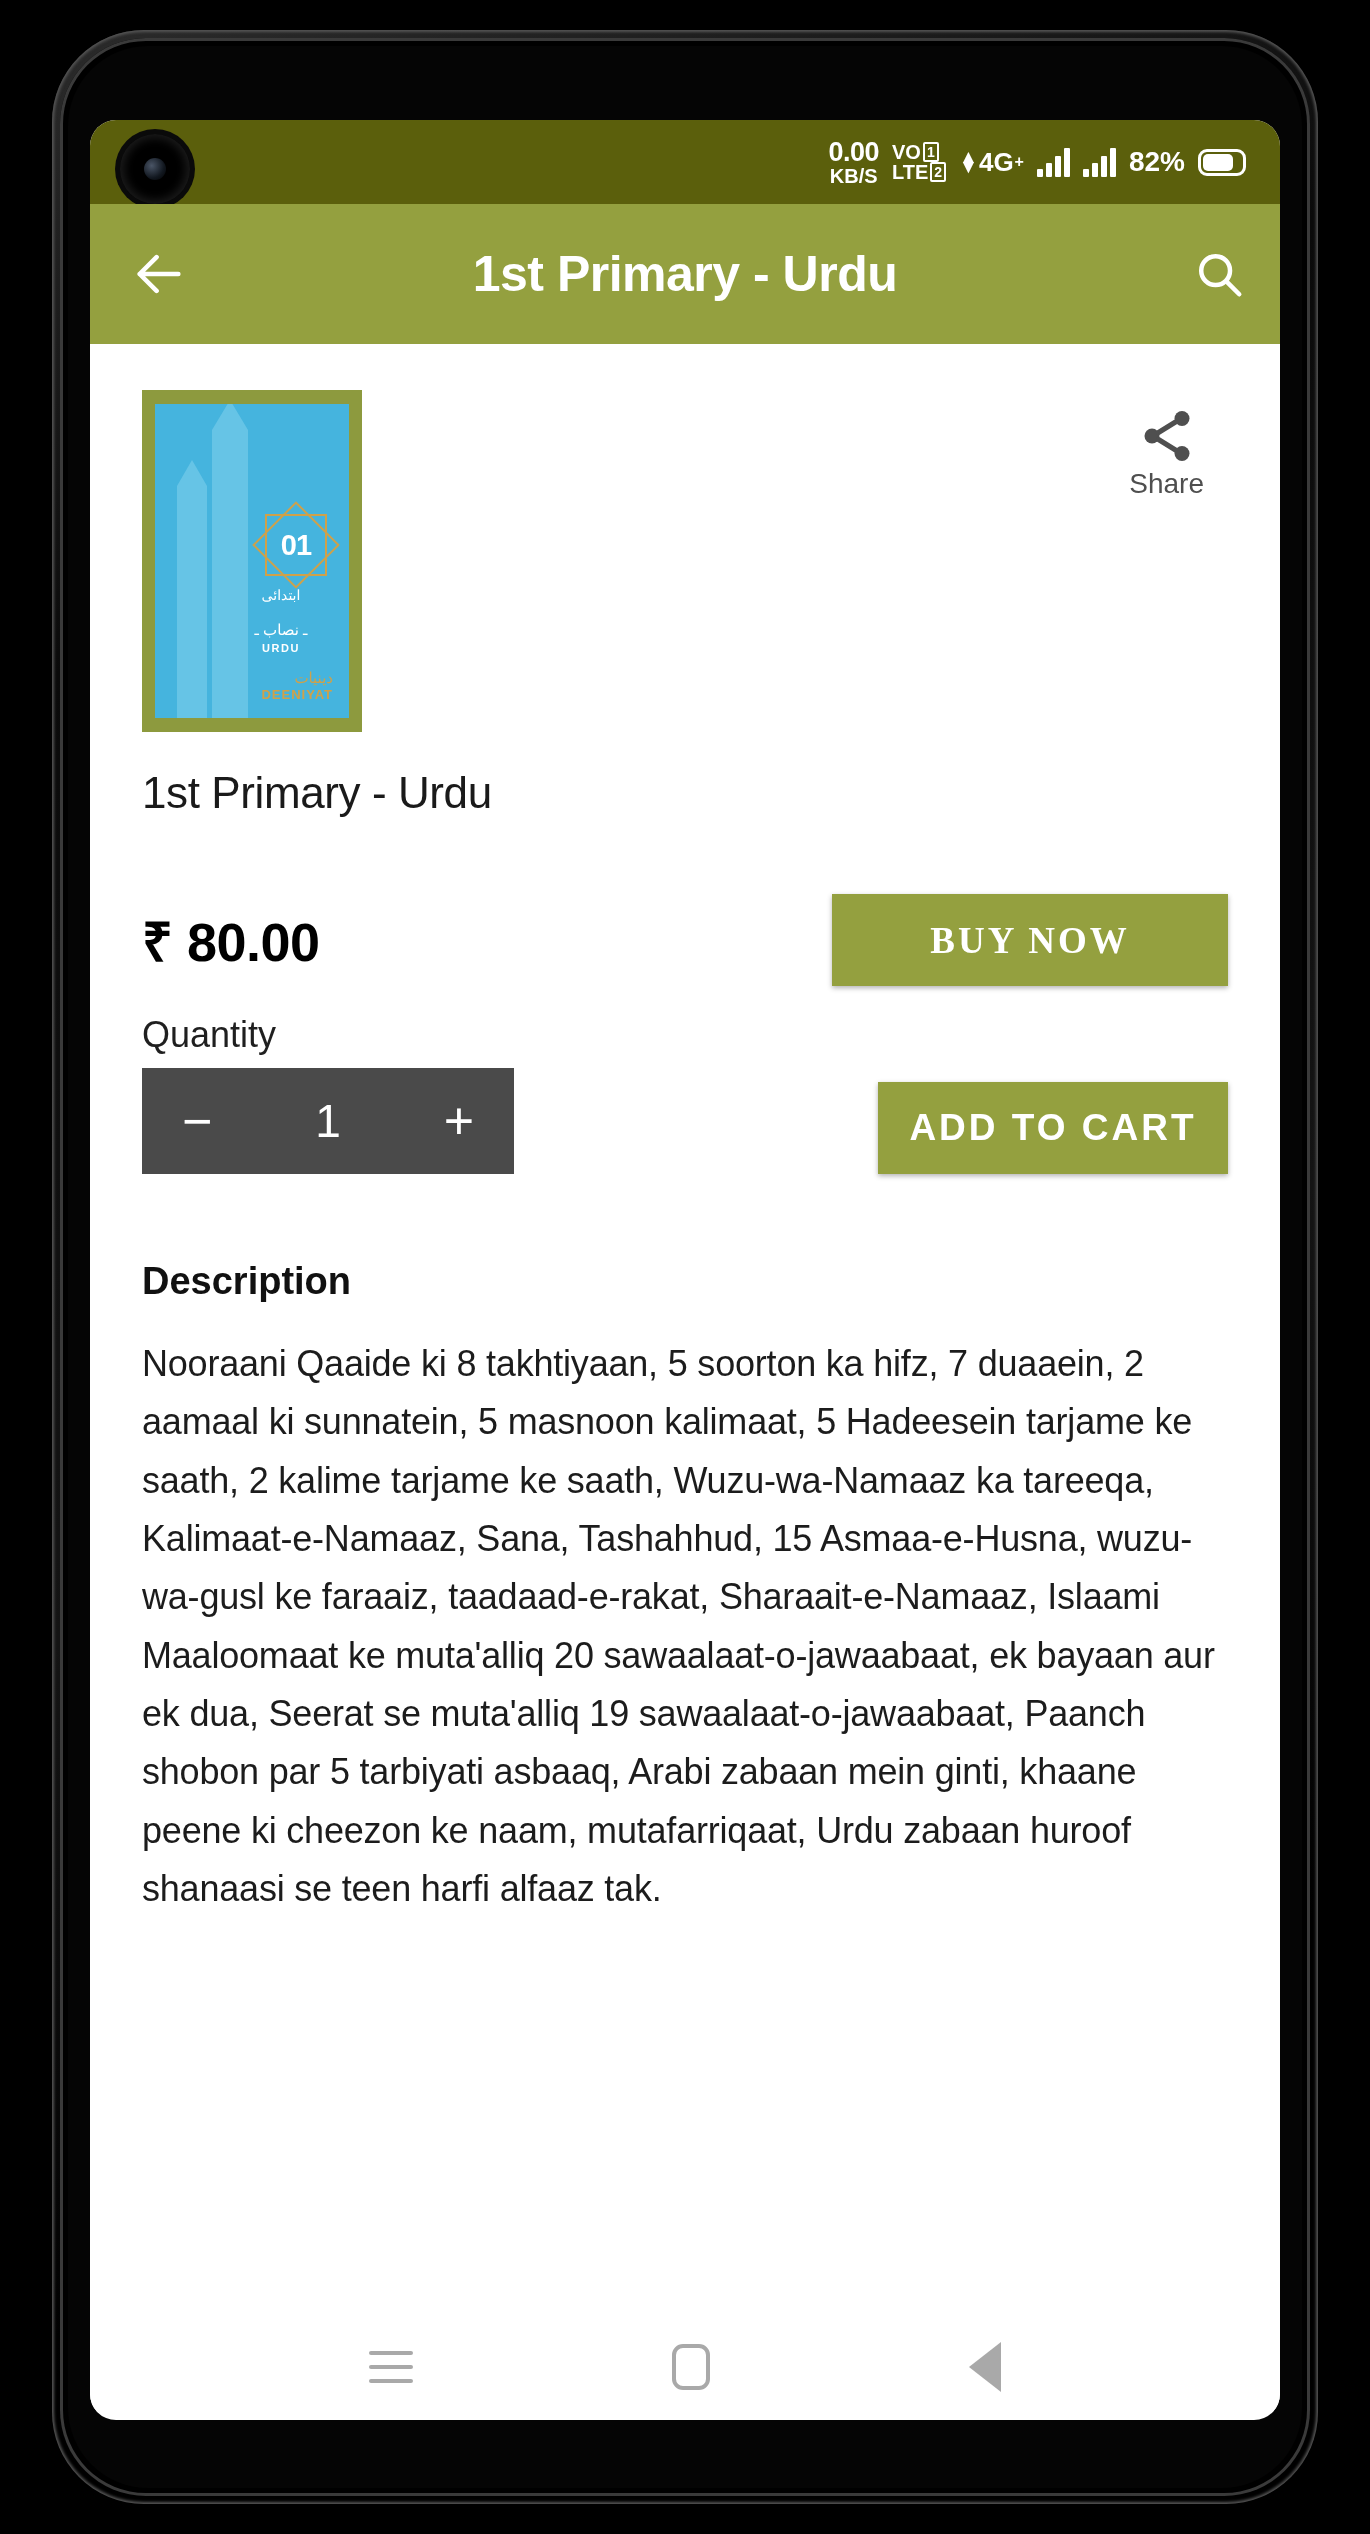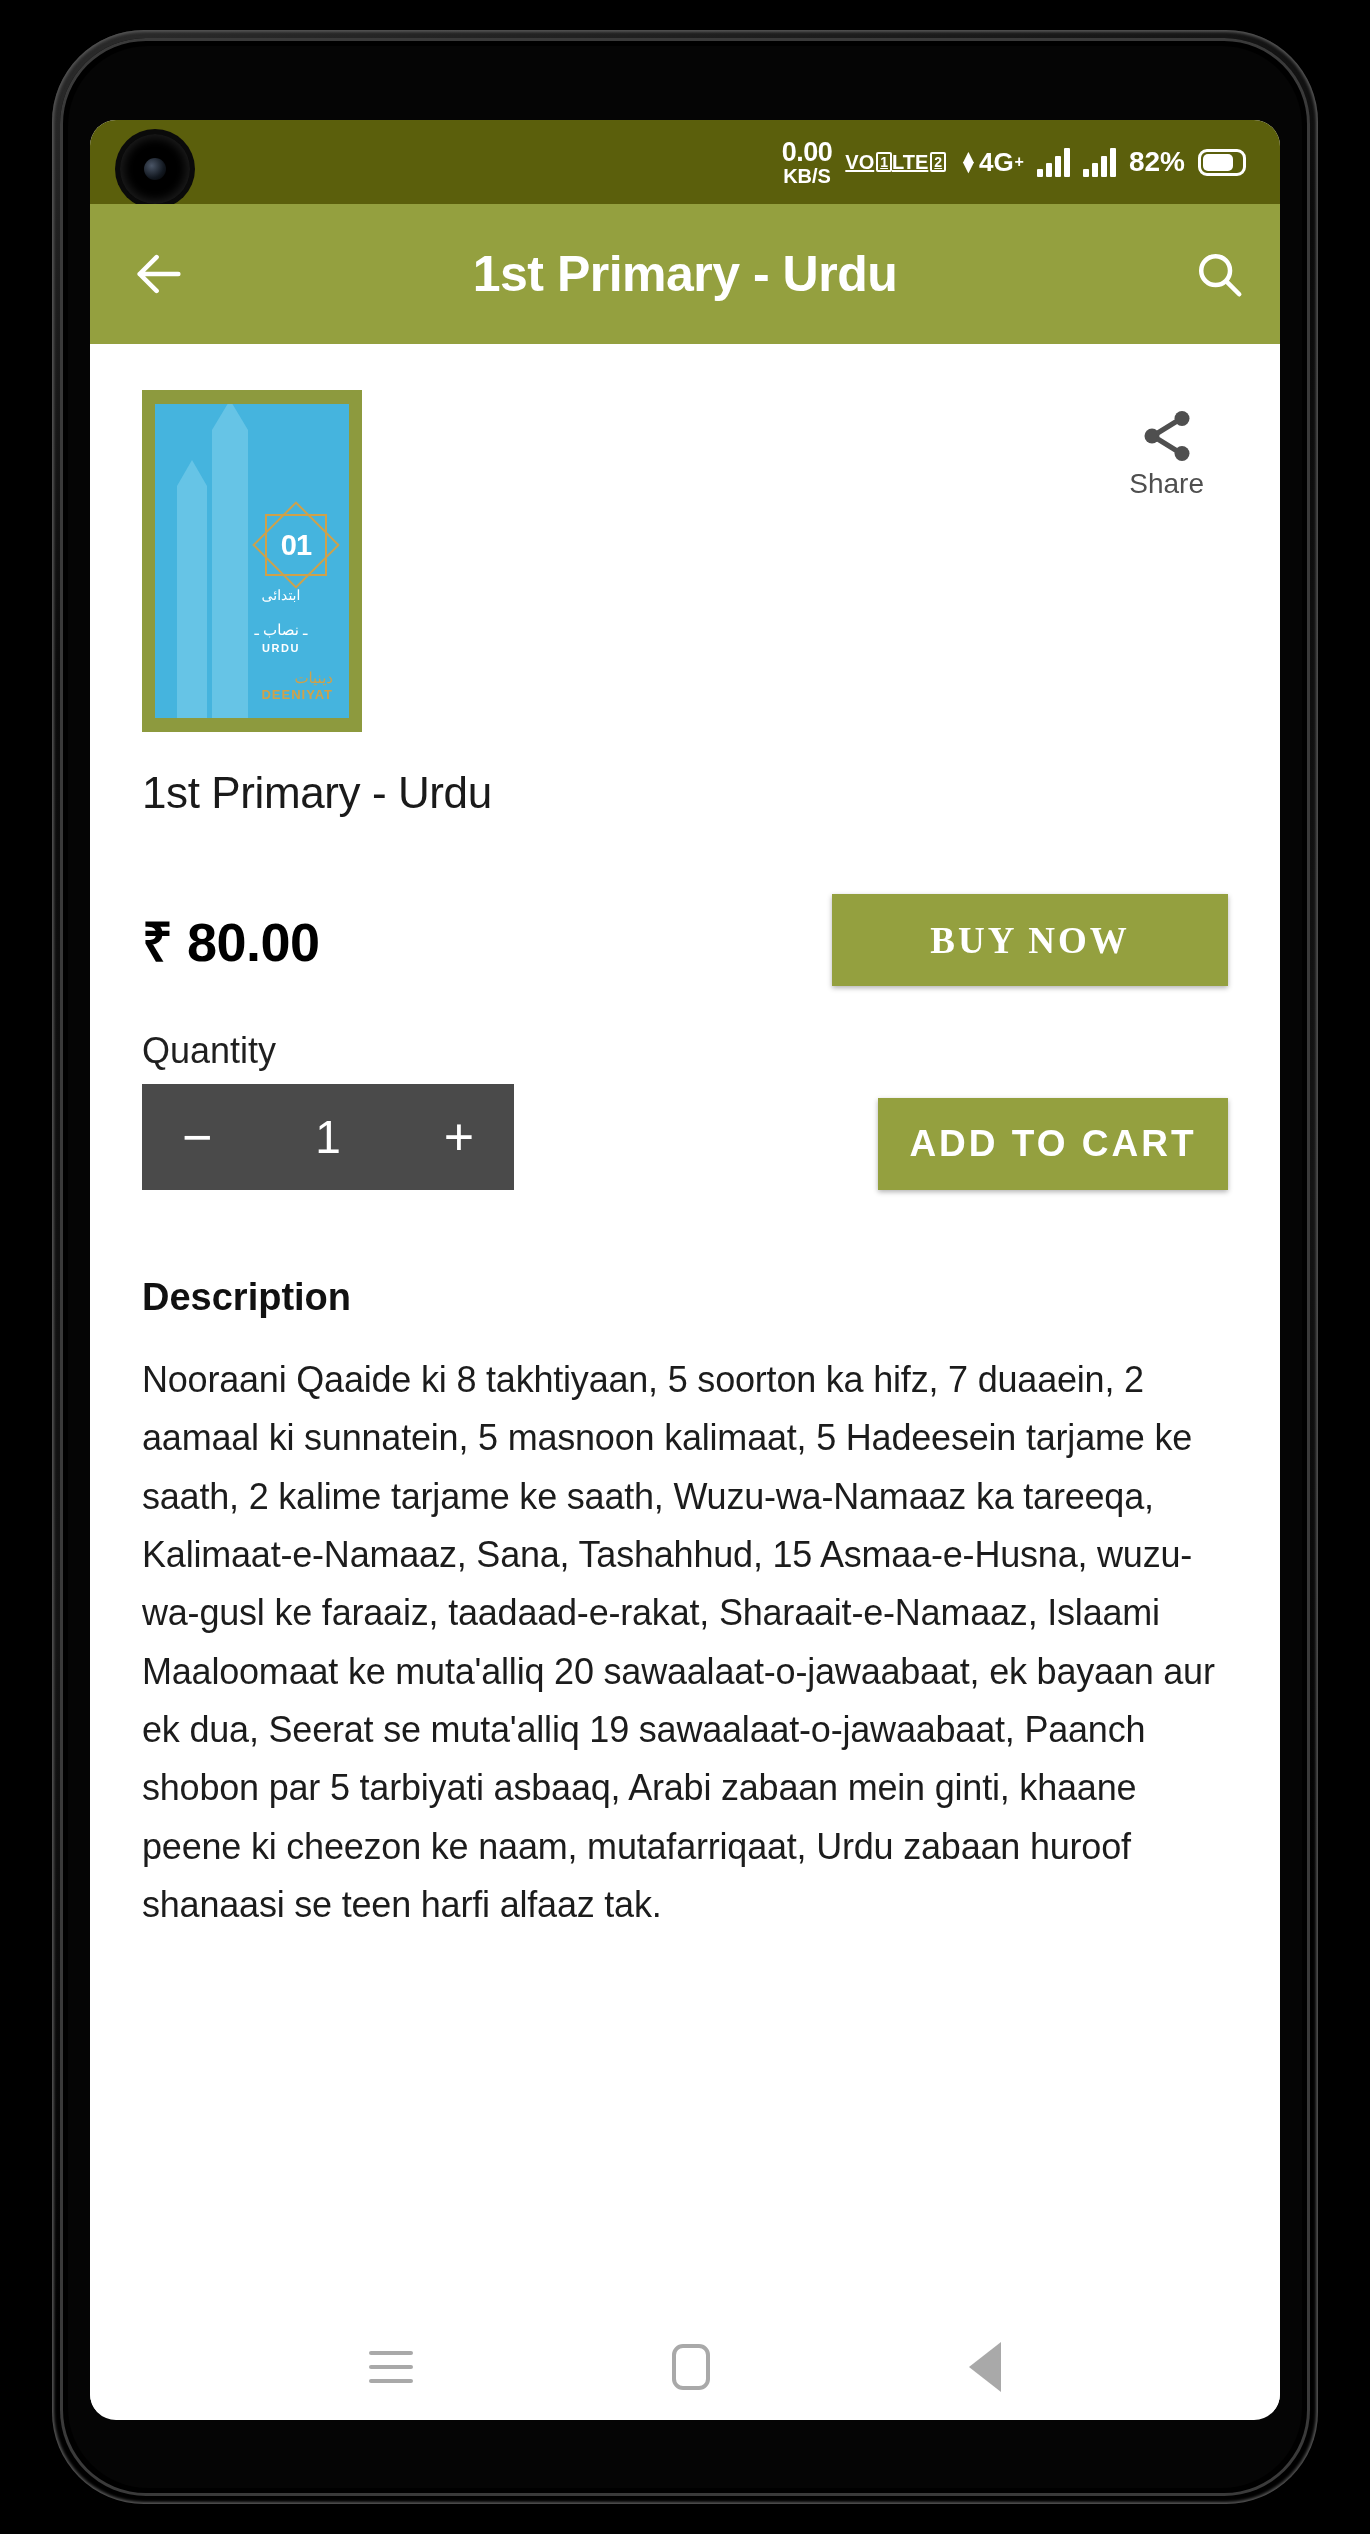"VO" .sb-volte { flex-direction: row -> column; text-decoration: underline -> none }
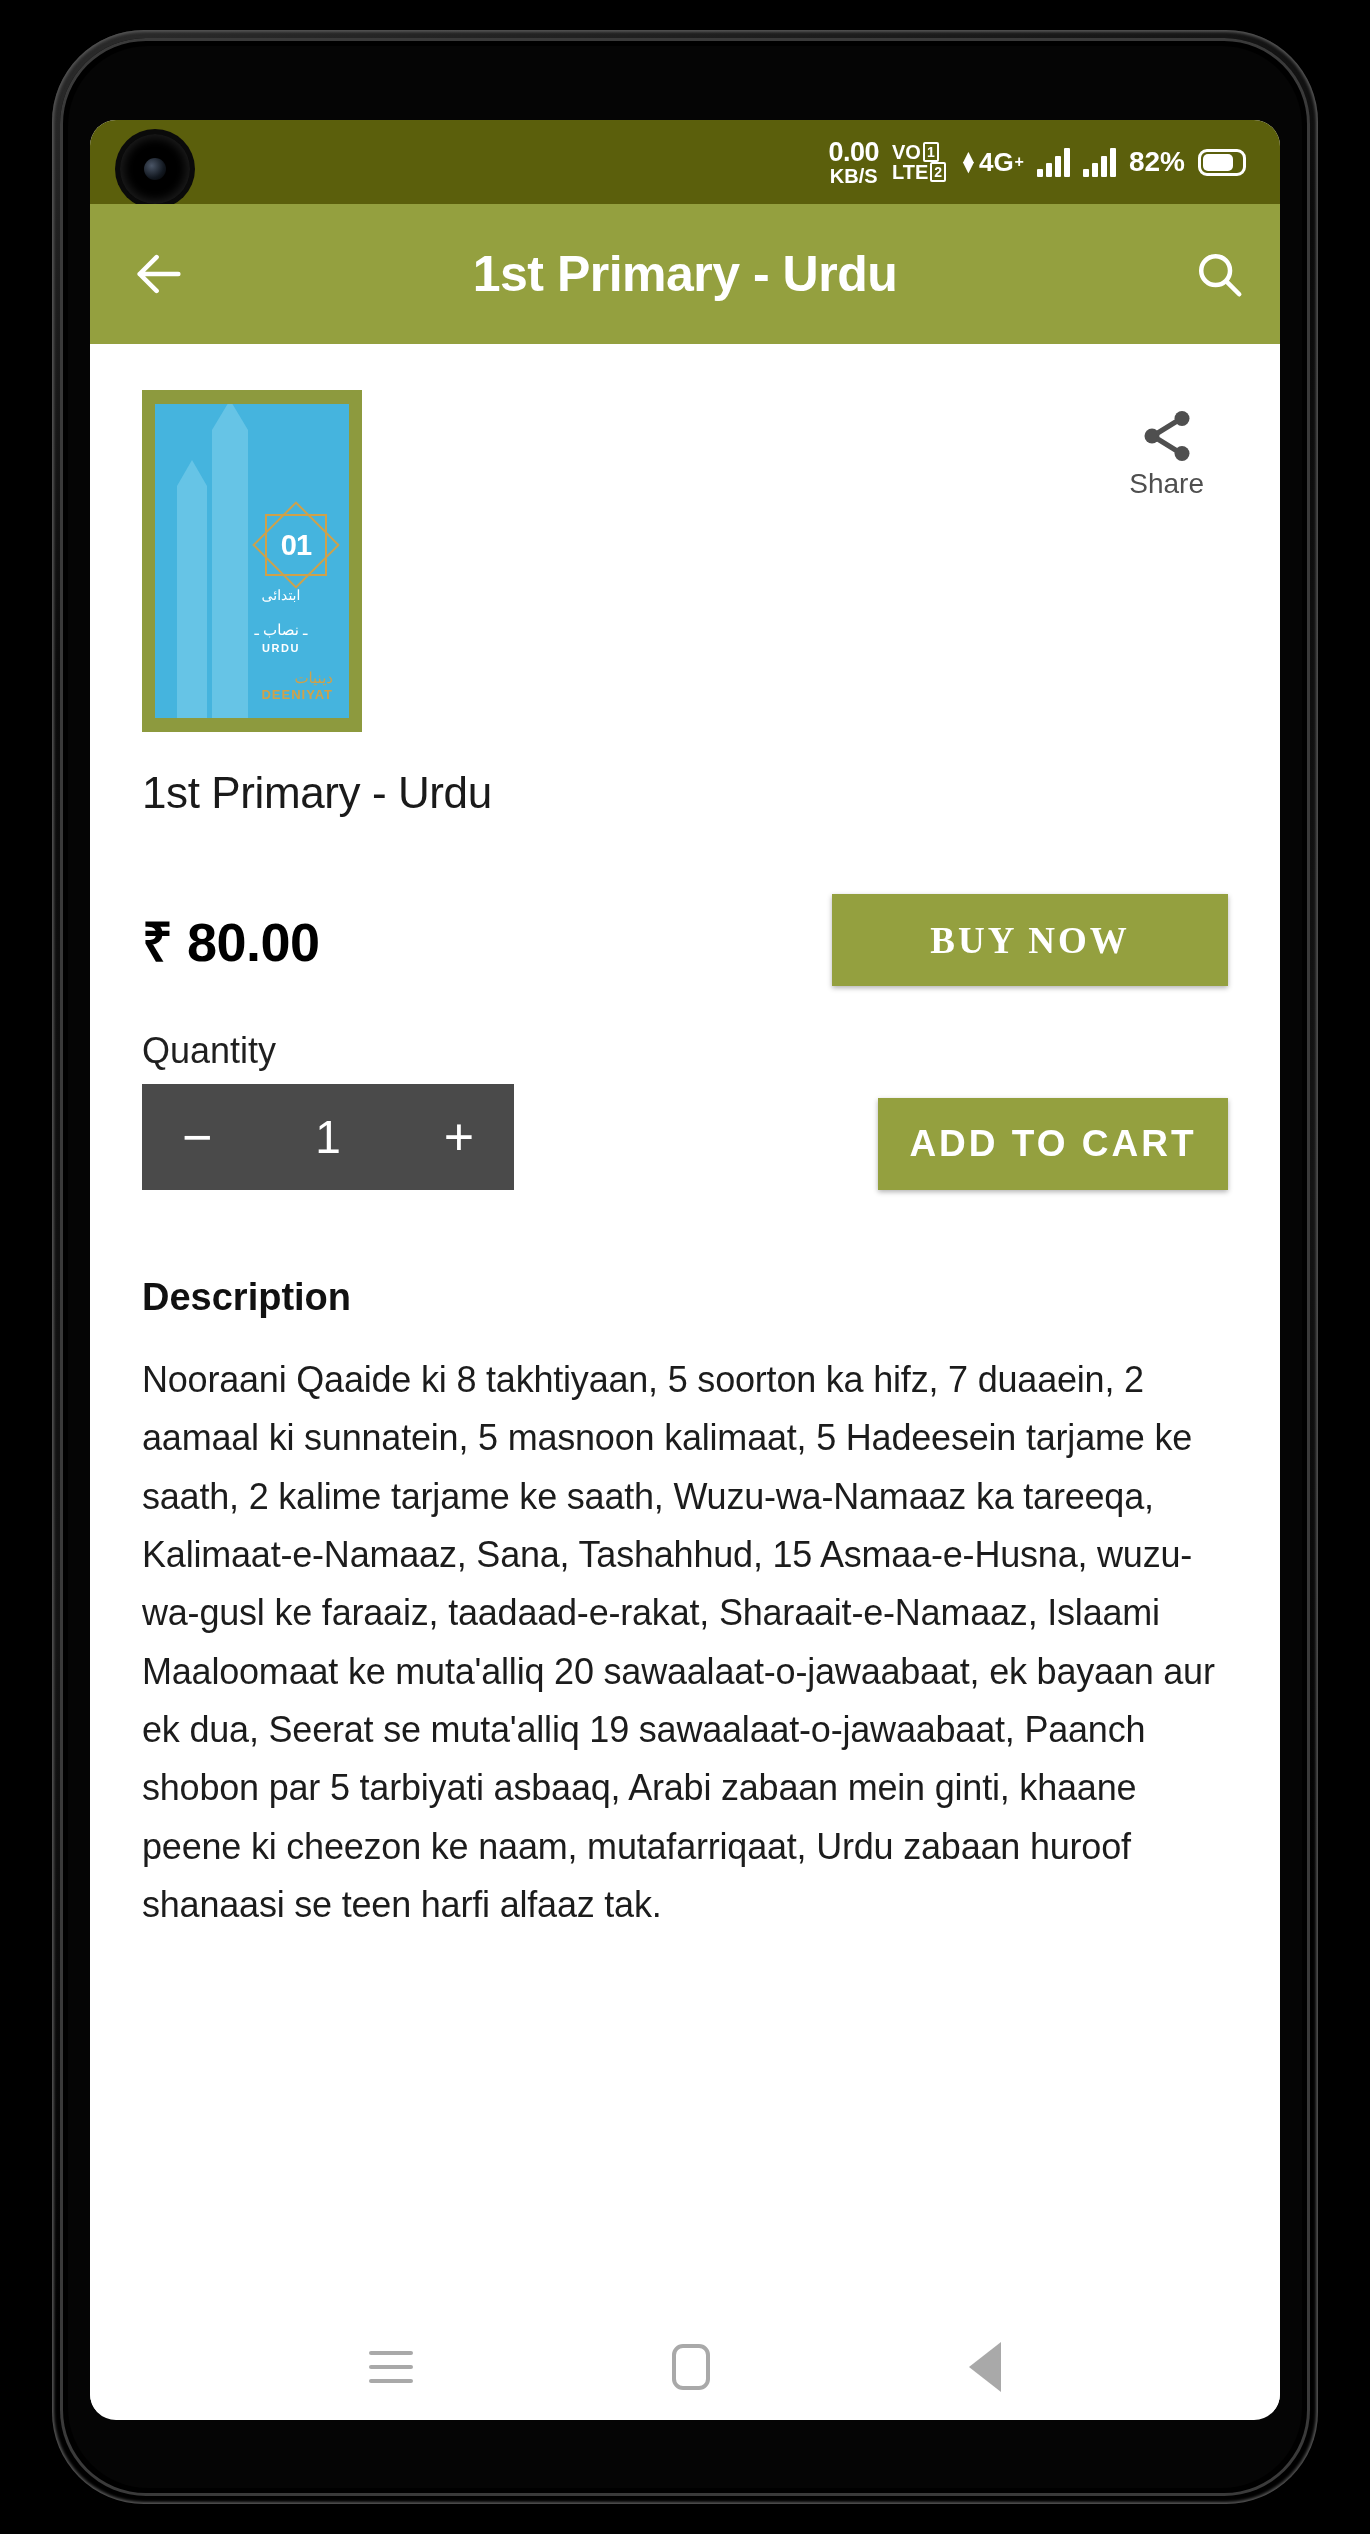"Quantity" .qty-row { margin-top: 44px -> 28px }
